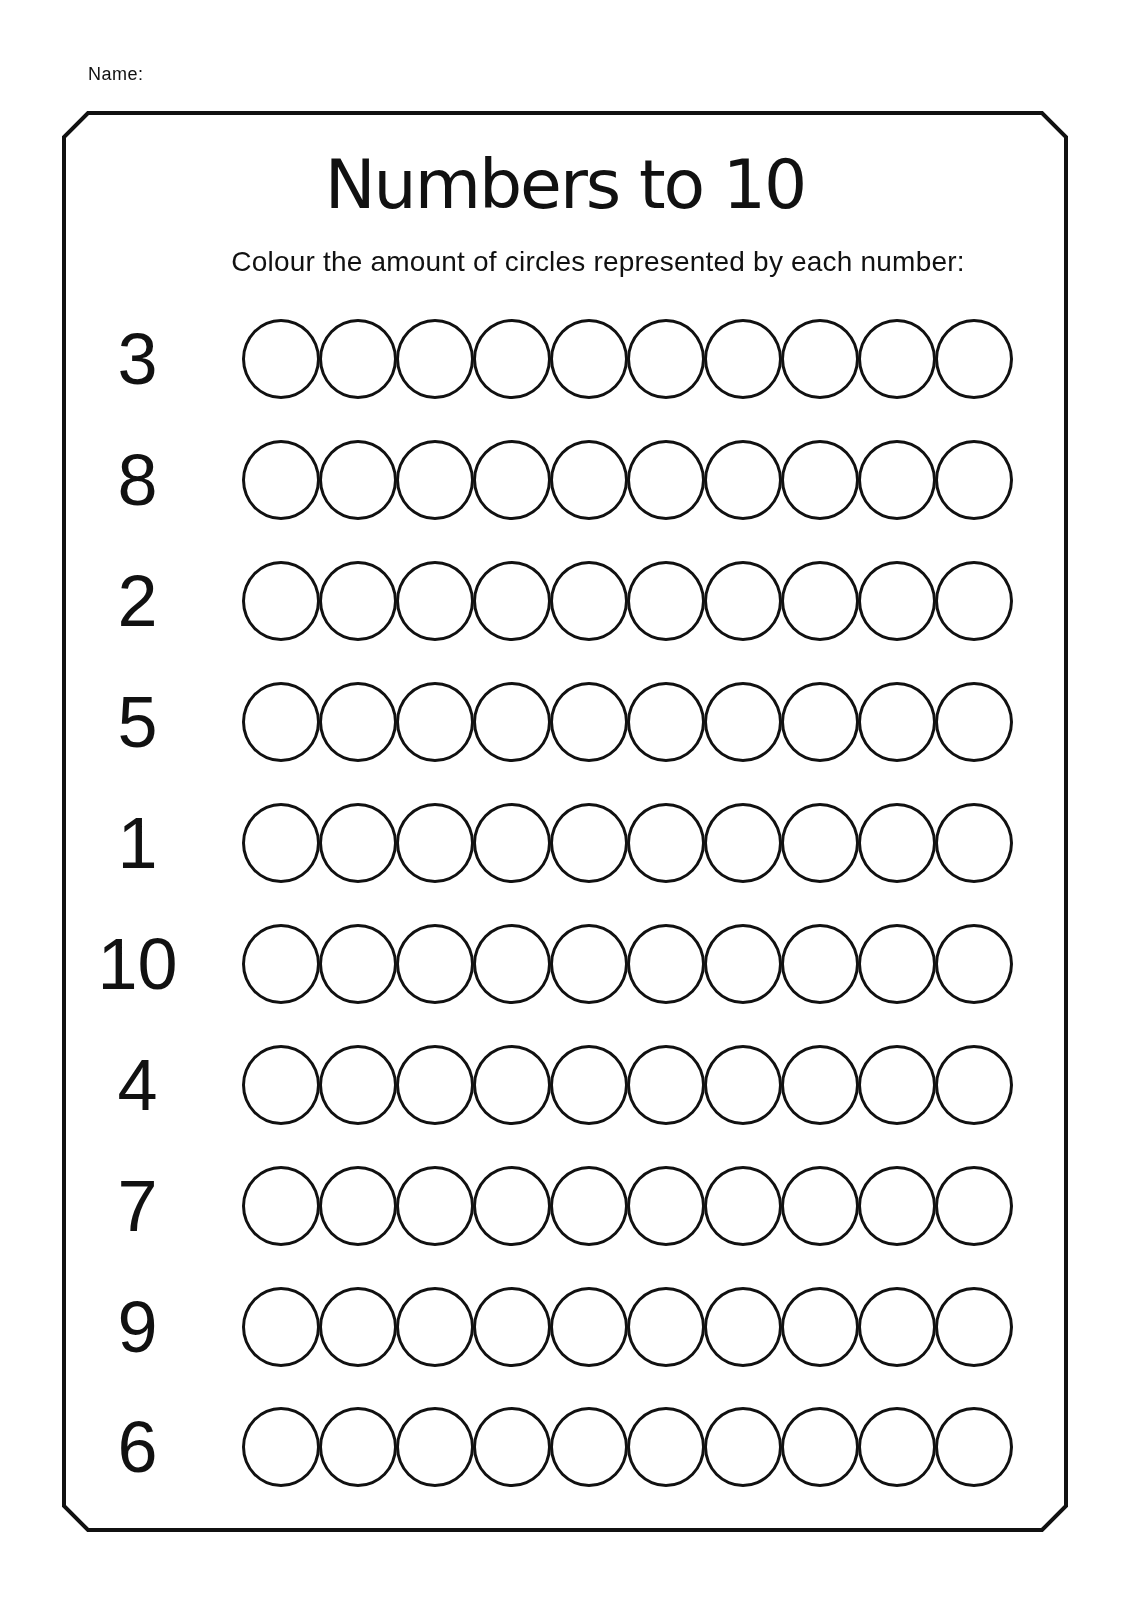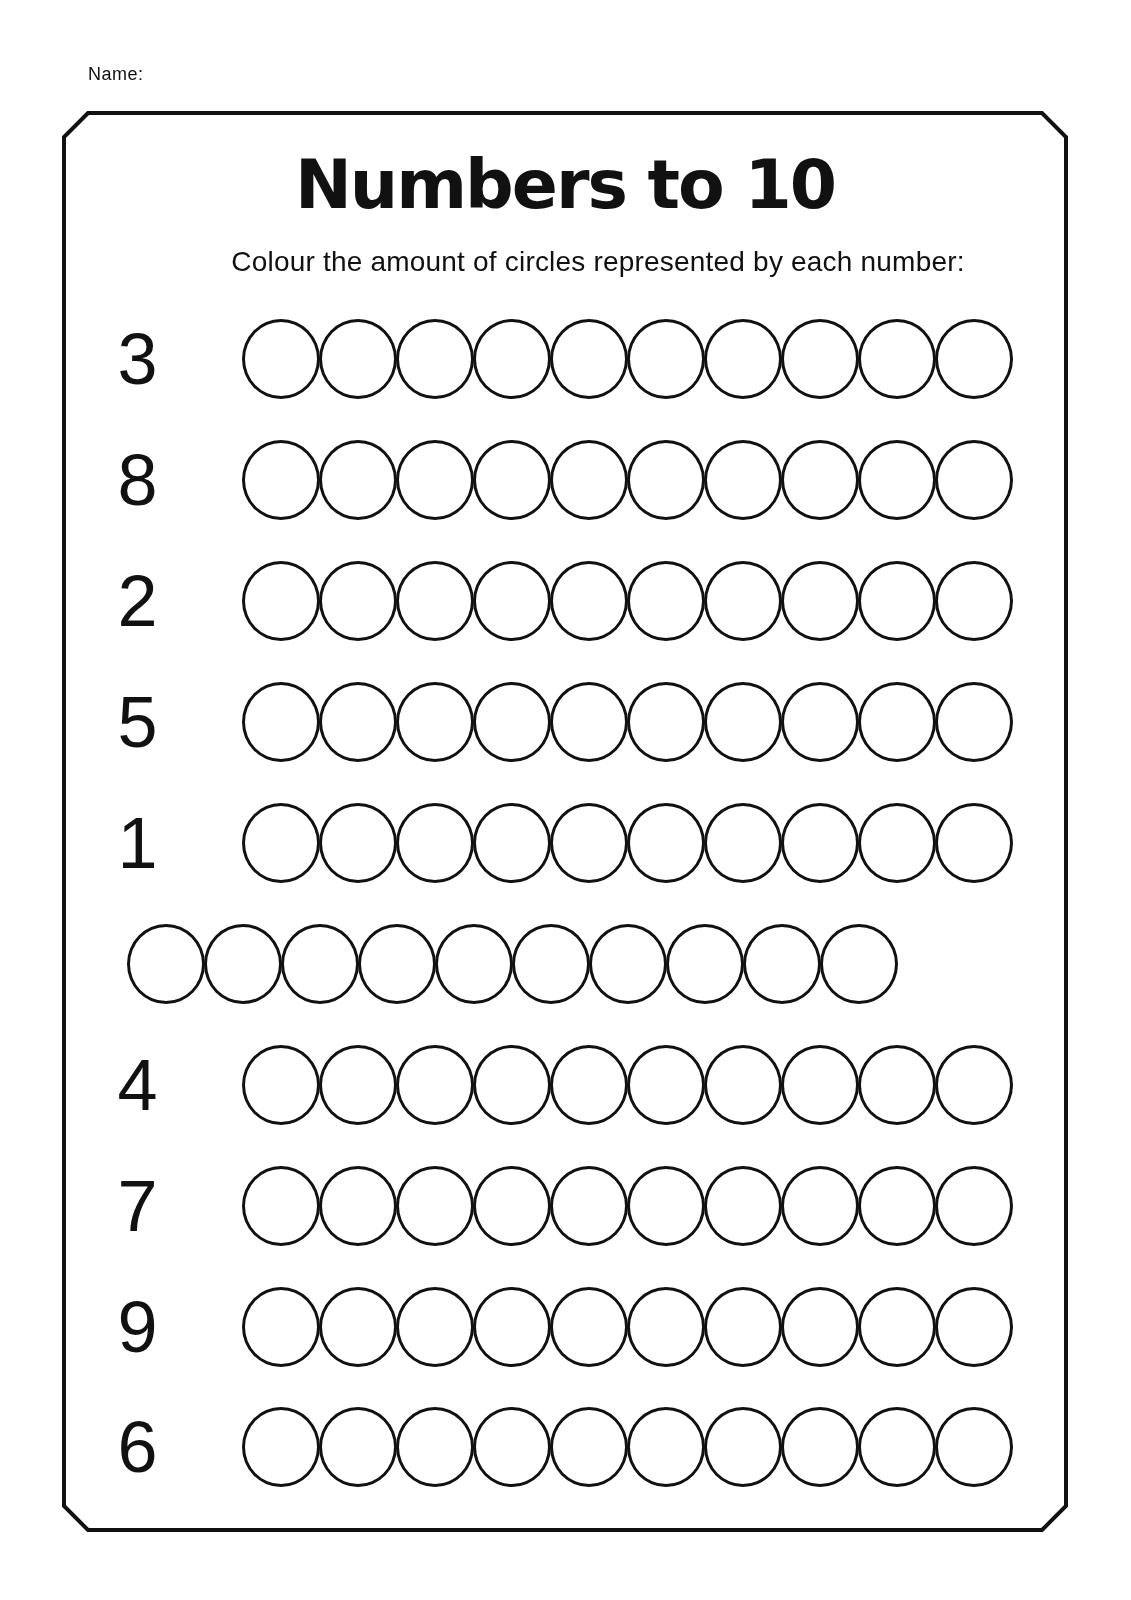"Numbers to 10" .page-title { font-weight: bold -> normal }
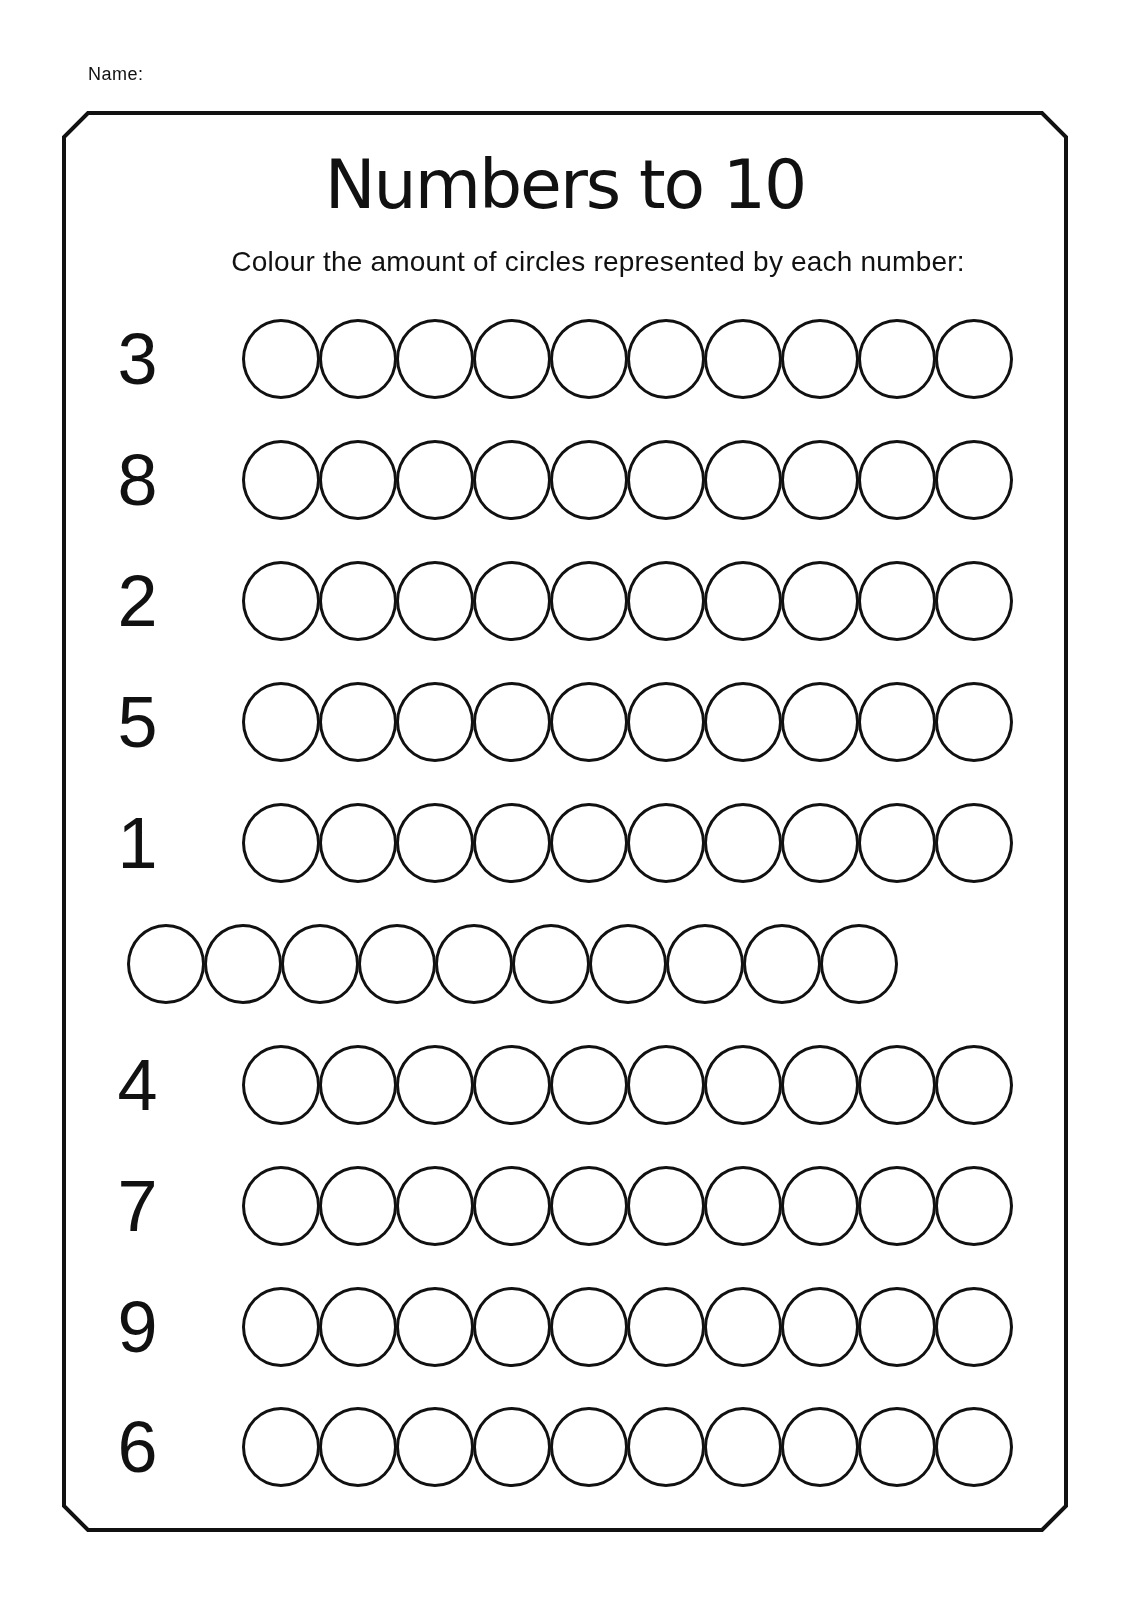"10" div.row-number { html: none -> <div>10</div> }
